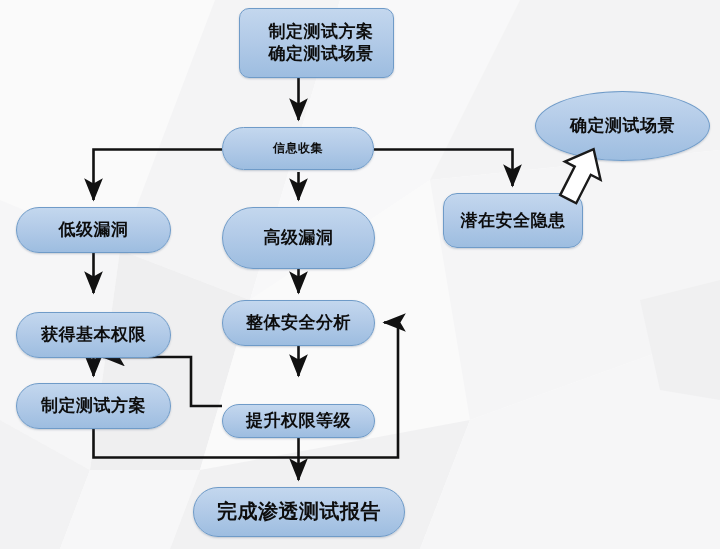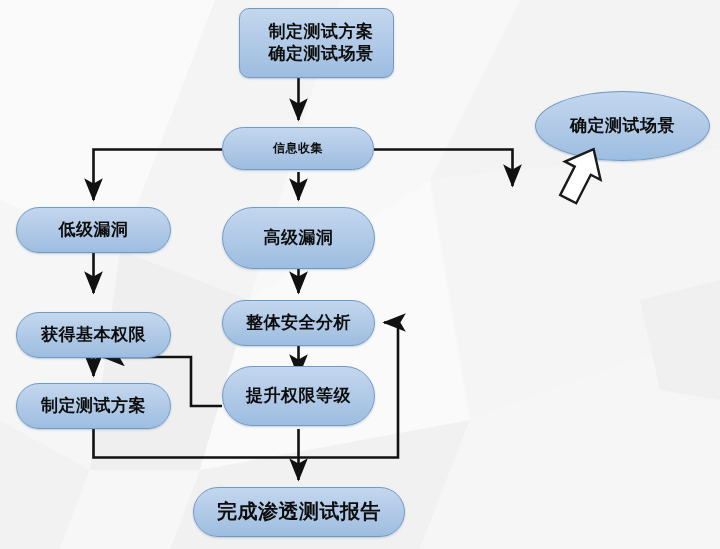"潜在安全隐患" div.node { html: none -> <div> <span>潜在安全隐患</span> </div> }
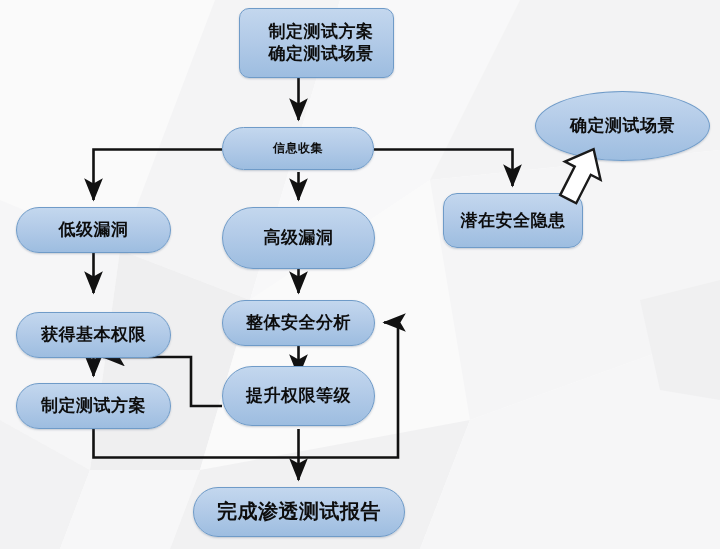"提升权限等级" div.node { height: 60px -> 34px; top: 366px -> 404px }
